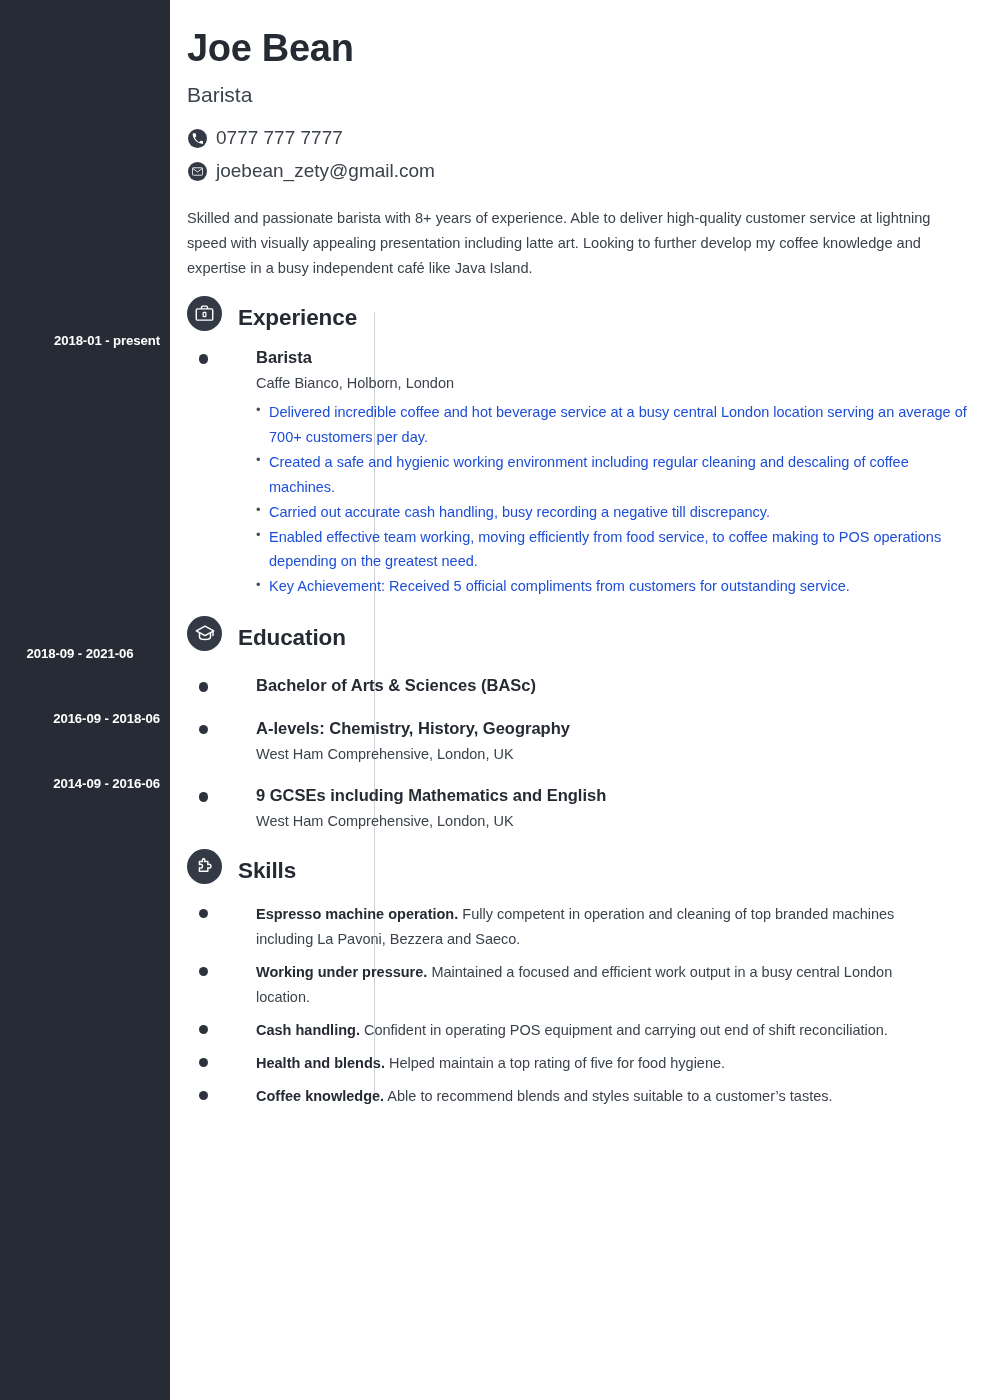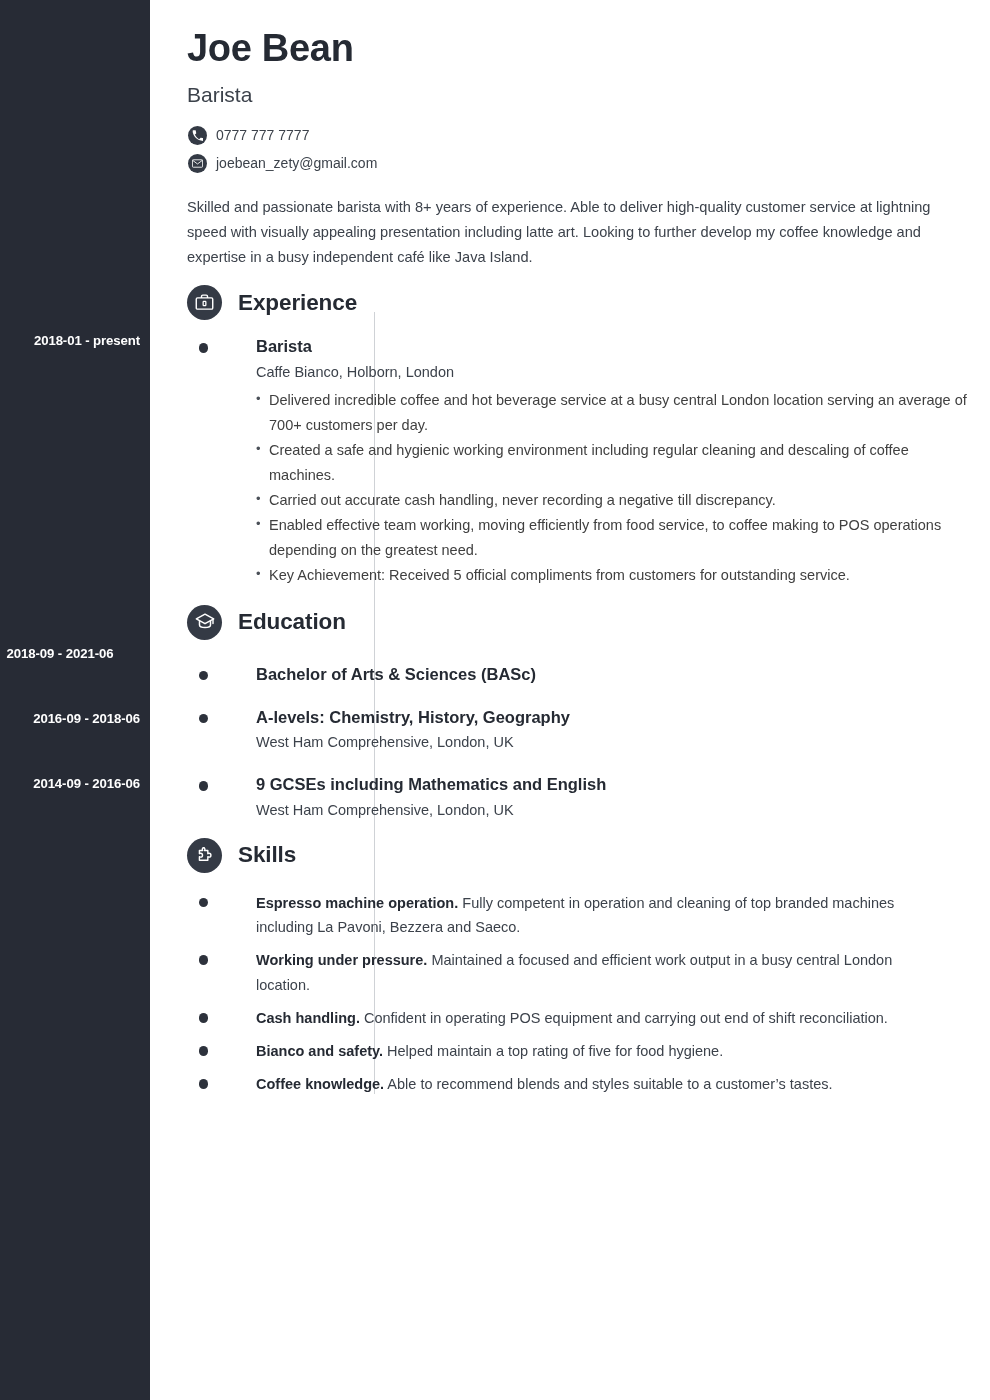"0777 777 7777" .contact-text { font-size: 14px -> 19px }
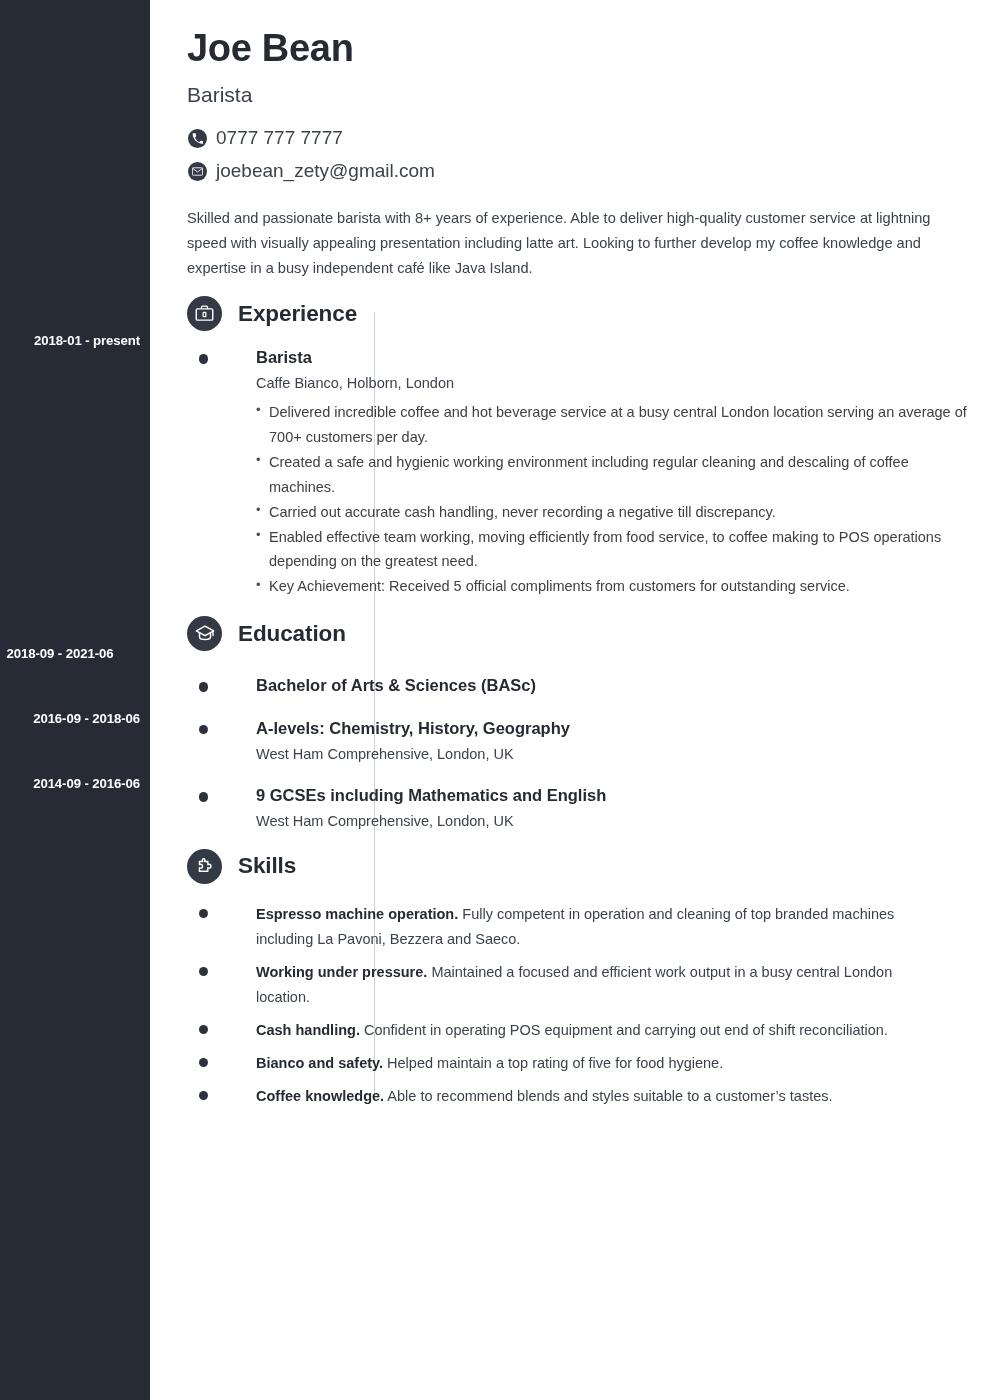"Experience" .section-head { align-items: center -> flex-end }
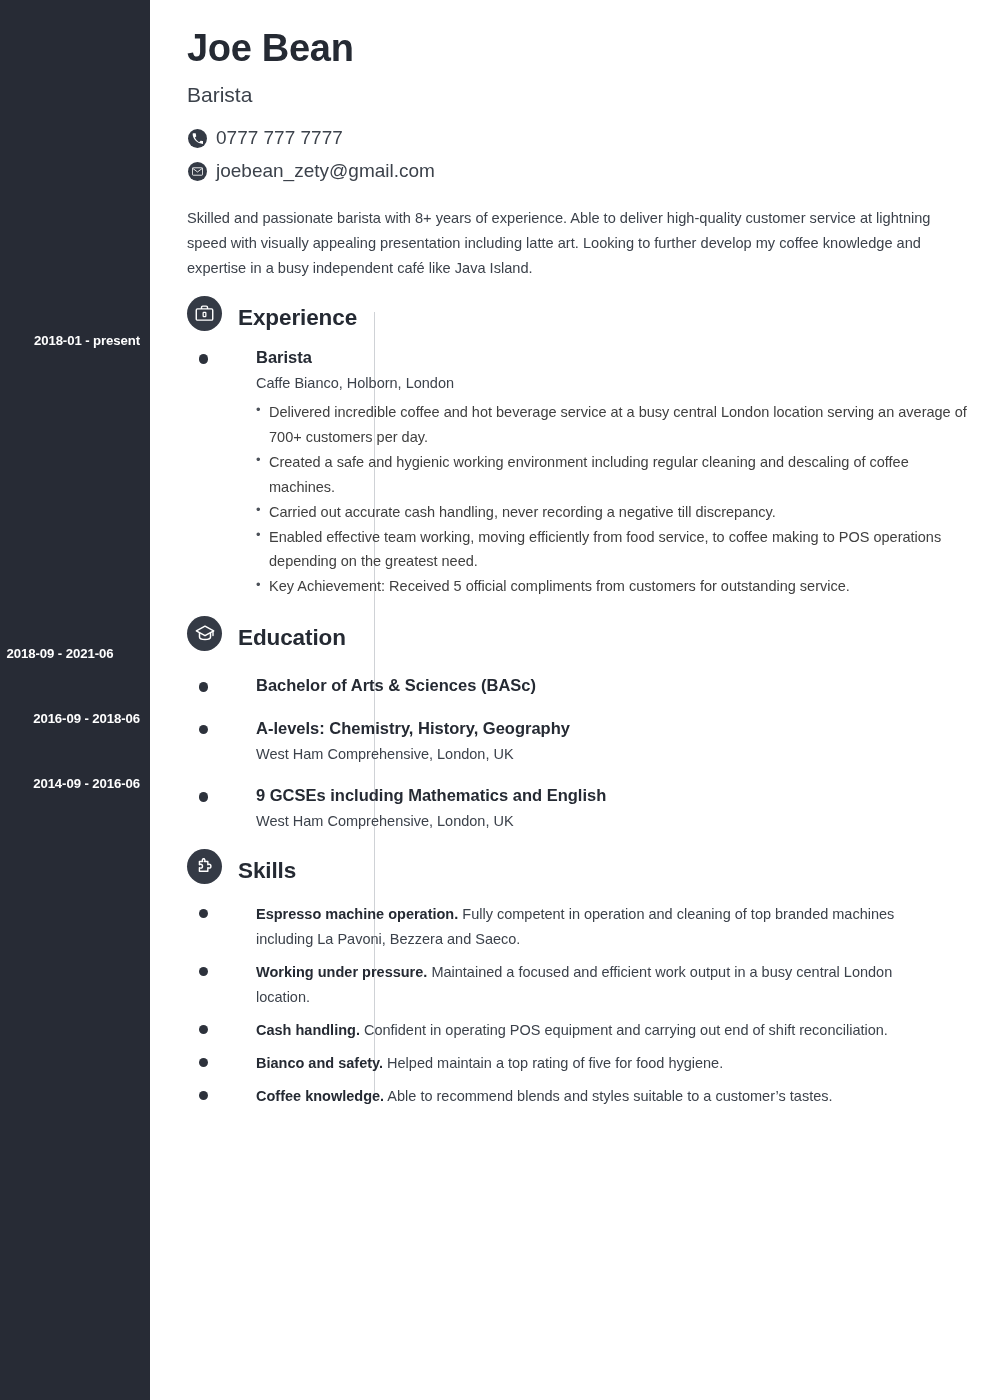"2018-01 - present" #sidebar { width: 150px -> 170px }
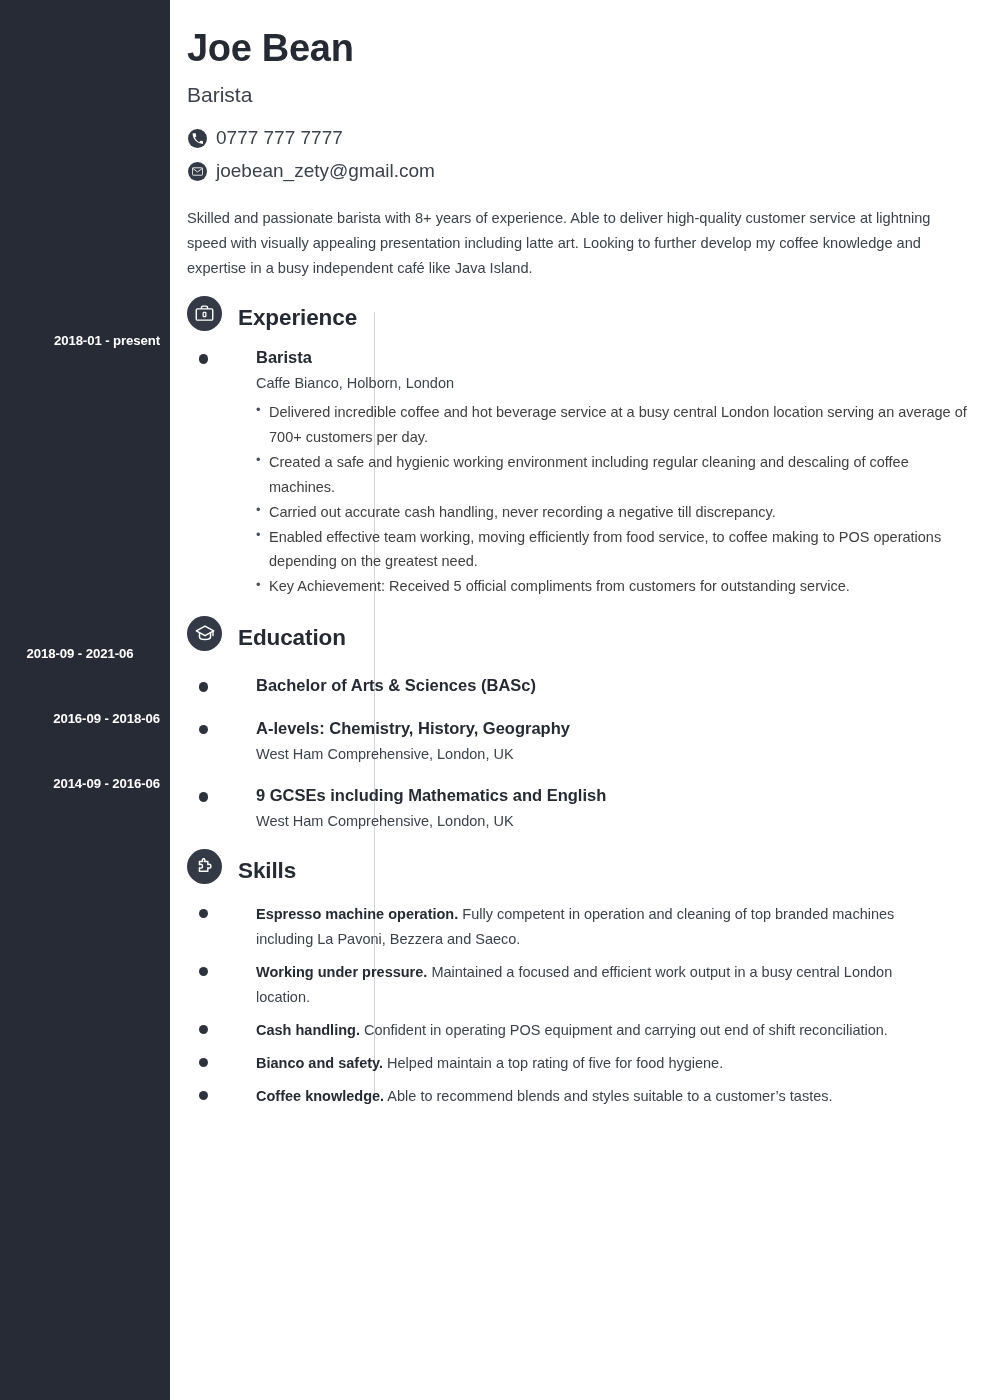"Delivered incredible coffee and hot" ul.bullets li { color: #404040 -> #1d4ed8 }
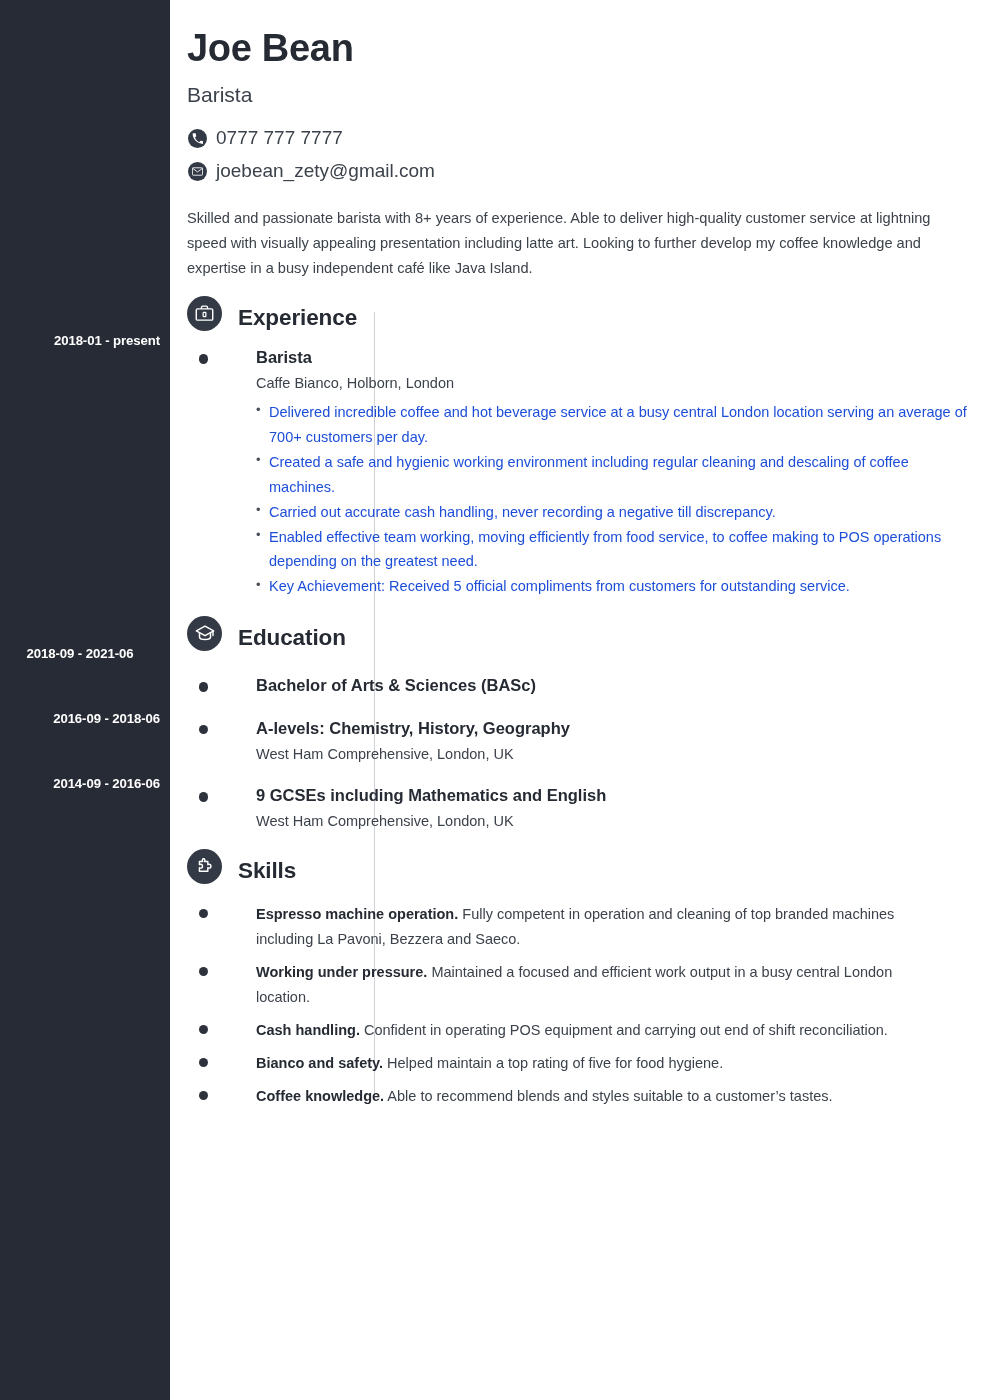"Carried out accurate cash handling," li { text: never -> busy }
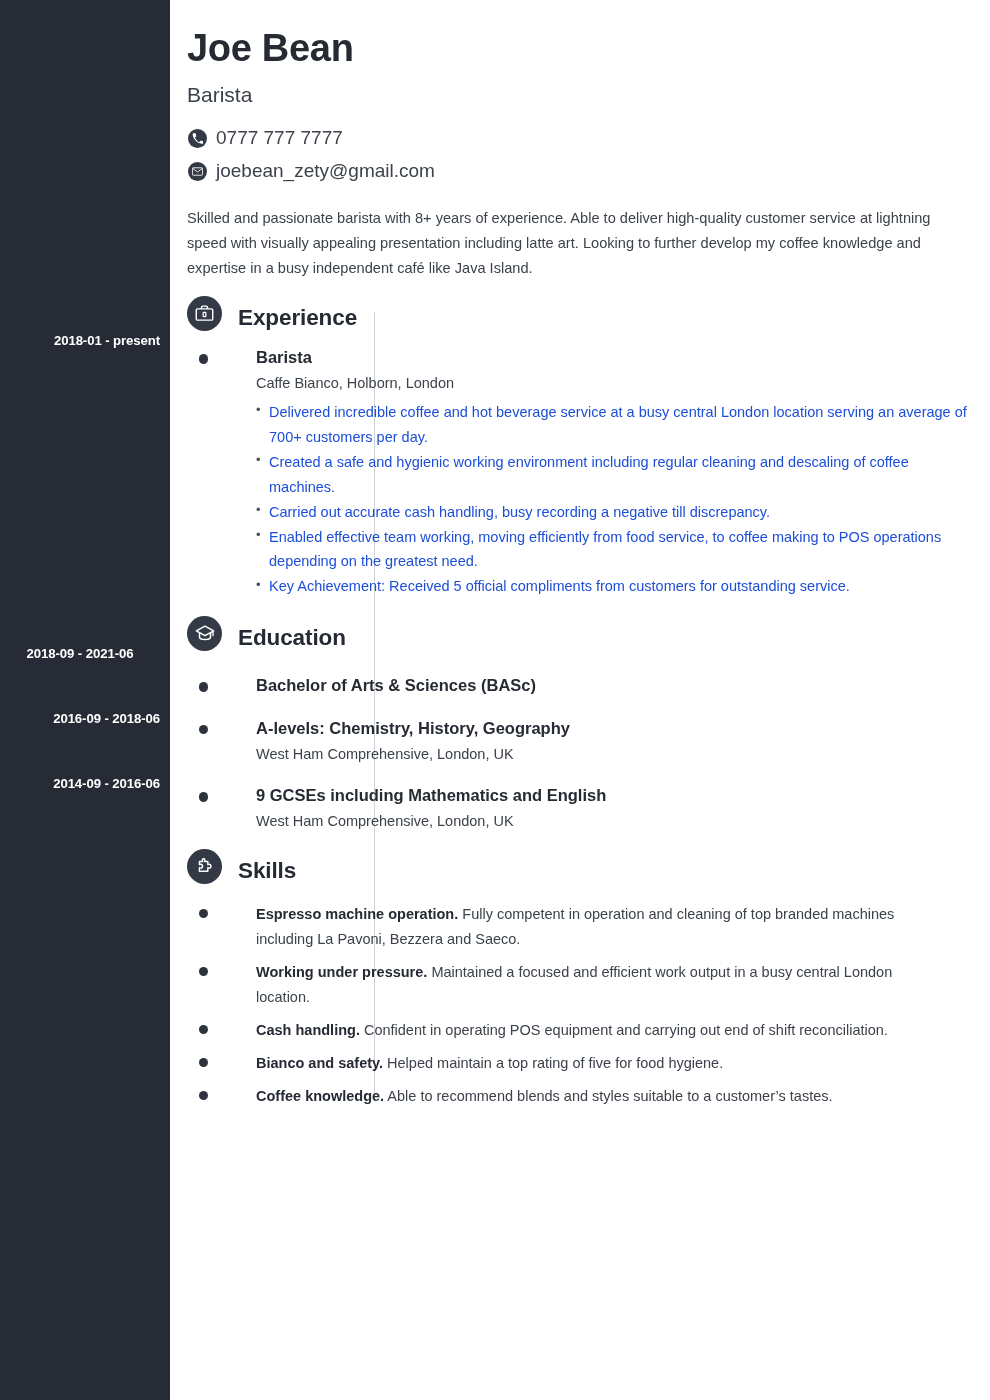"Bianco and safety." b { text: Bianco and safety -> Health and blends }
